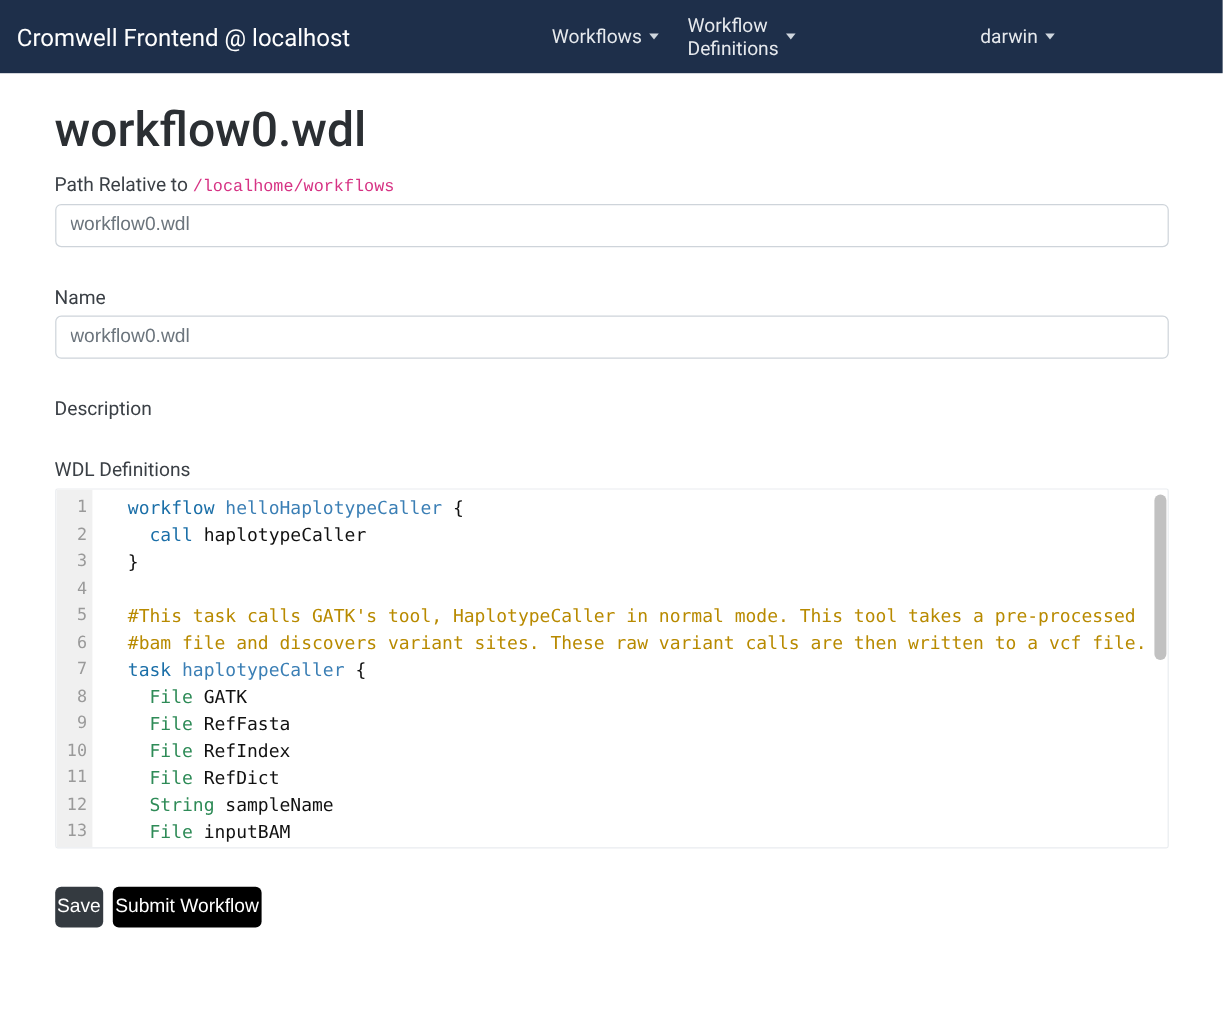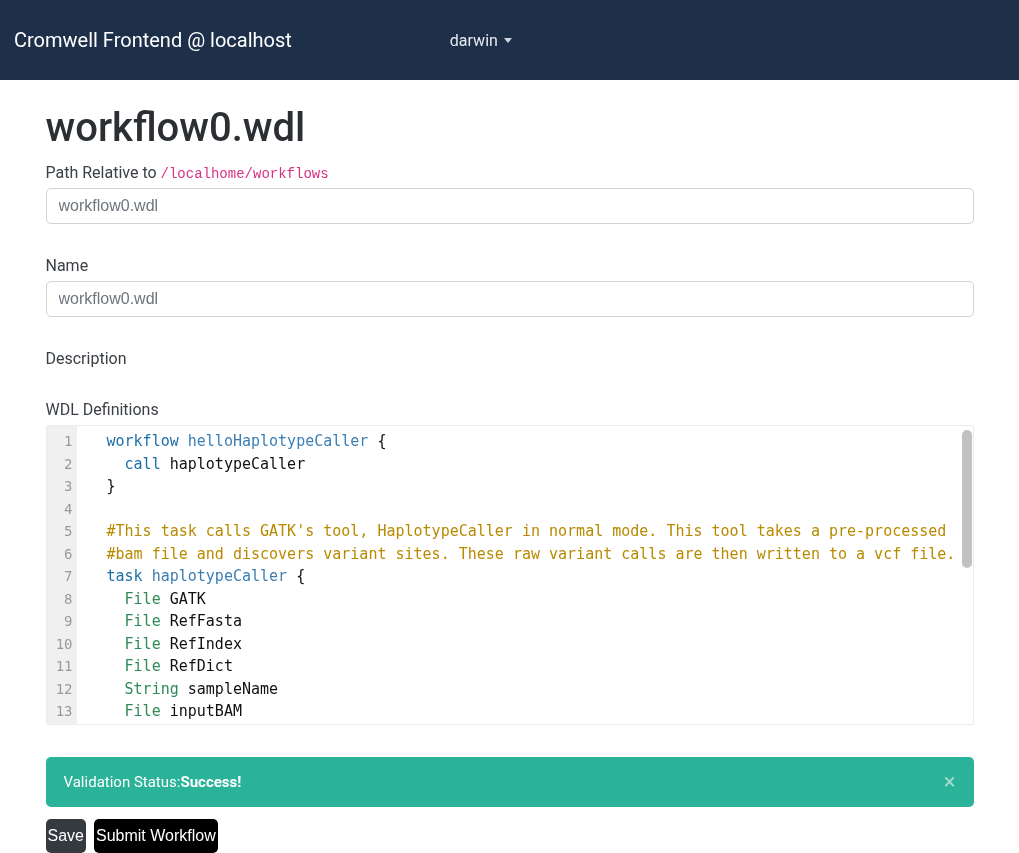"Cromwell Frontend @ localhost" .navbar { height: 80px -> 61px }
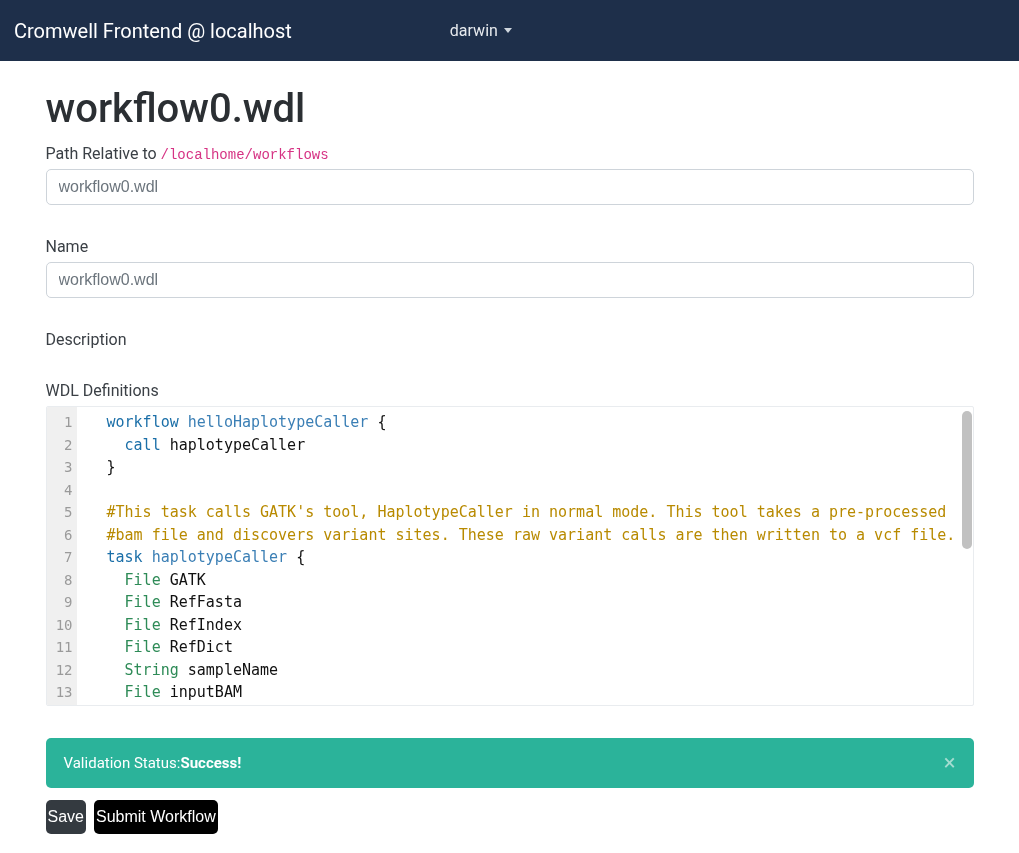"Workflows" div.nav-left { html: none -> <div> <div> <span>Workflows</span> <span></span> </div> <div> <span>Workflow Definitions</span> <span></span> </div> </div> }
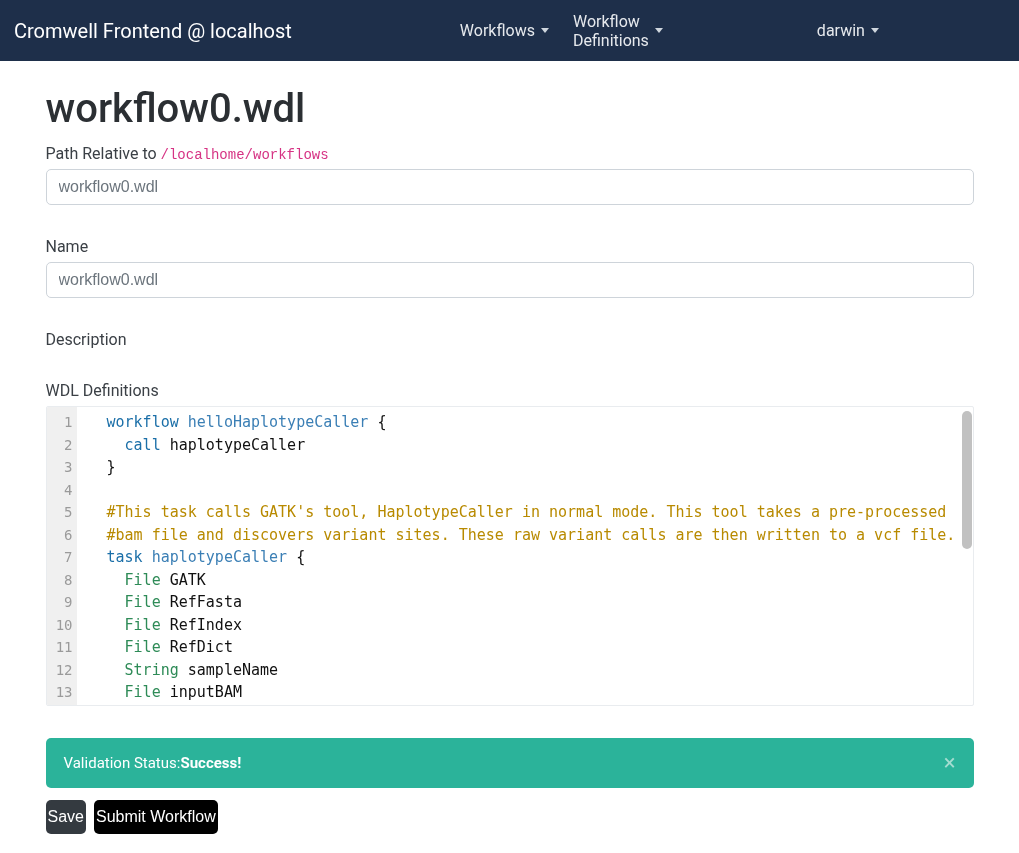"Validation Status:" div.alert { html: <div> <span>Validation Status: </span> <strong>Success!</strong> <span>×</span> </div> -> none }
